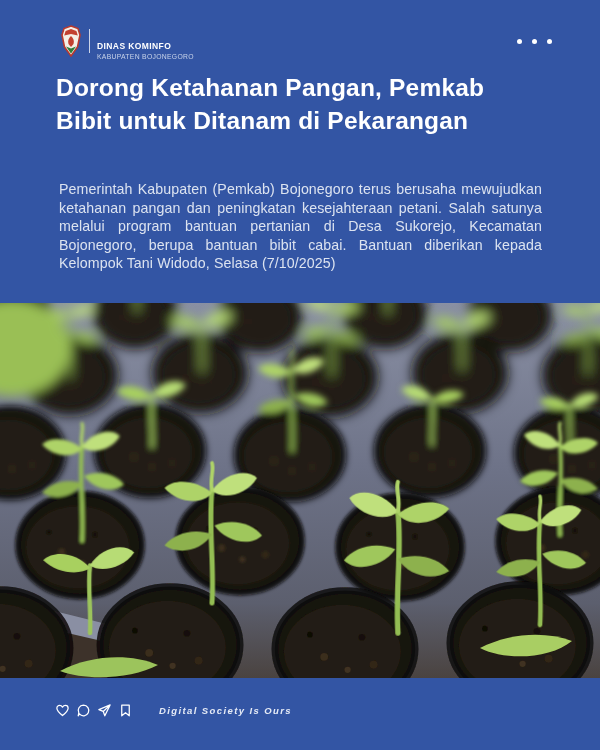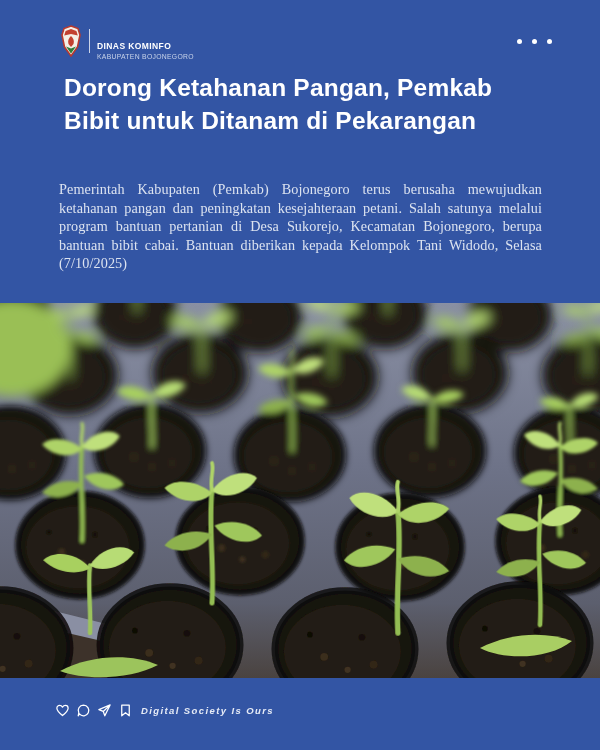"Dorong Ketahanan Pangan, Pemkab" .title { left: 64px -> 56px }
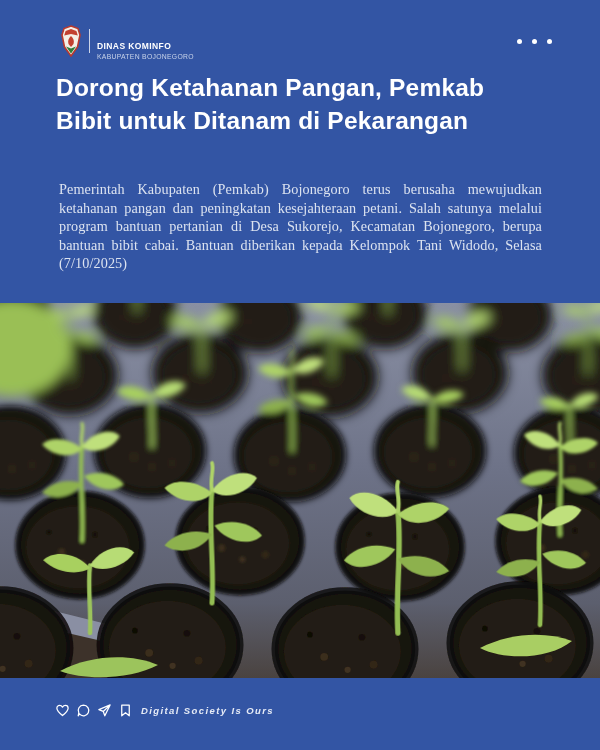"Pemerintah Kabupaten (Pemkab) Bojonegoro" .body-text { font-family: Liberation Serif, serif -> none }
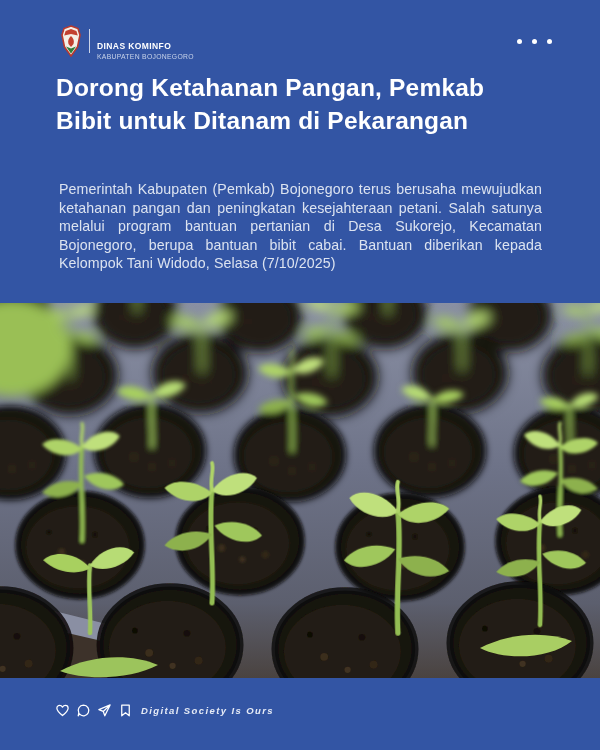"Digital Society Is Ours" .tagline { margin-left: 8px -> 26px }
